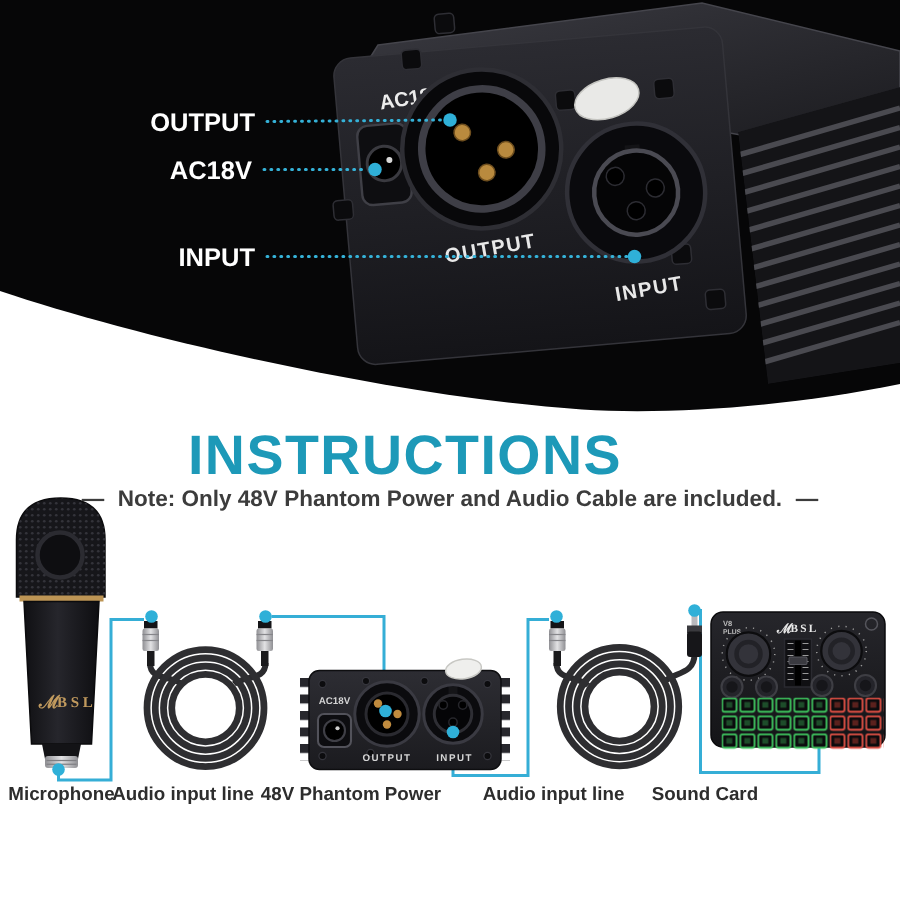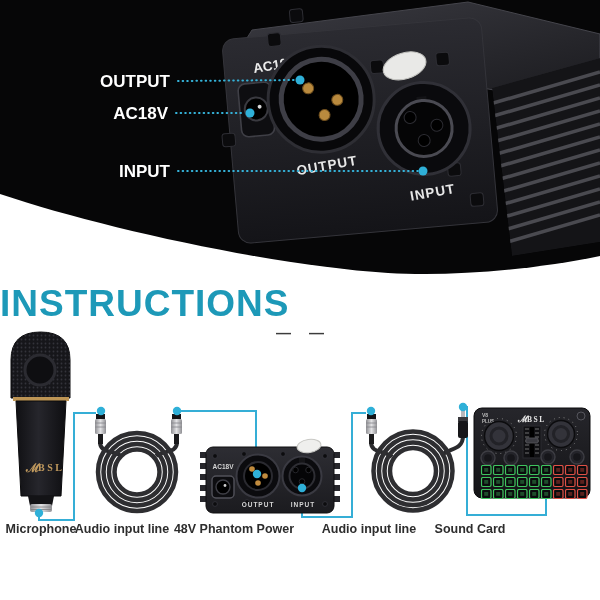"INSTRUCTIONS" #title-row { text-align: none -> center }
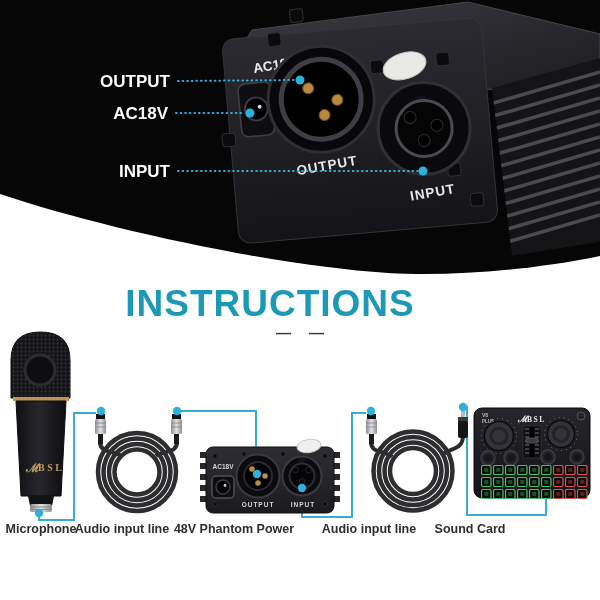"Note: Only 48V Phantom Power" span { html: none -> <span>Note: Only 48V Phantom Power and Audio Cable are included.</span> }
